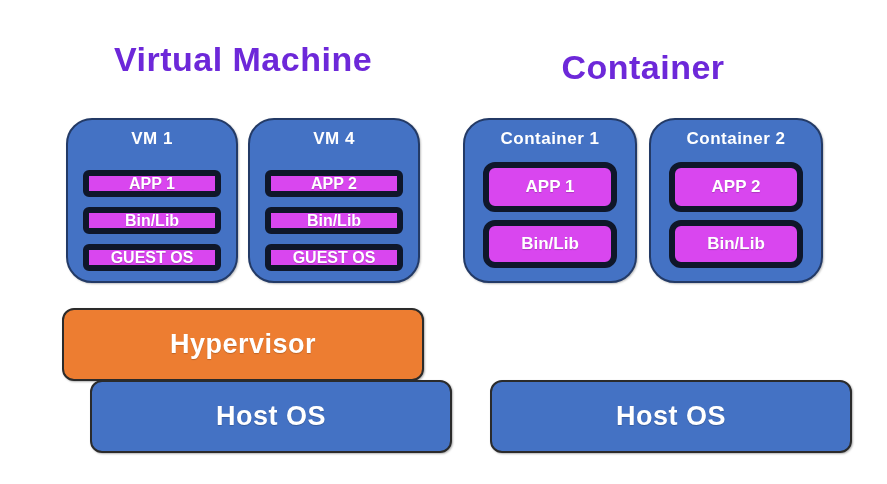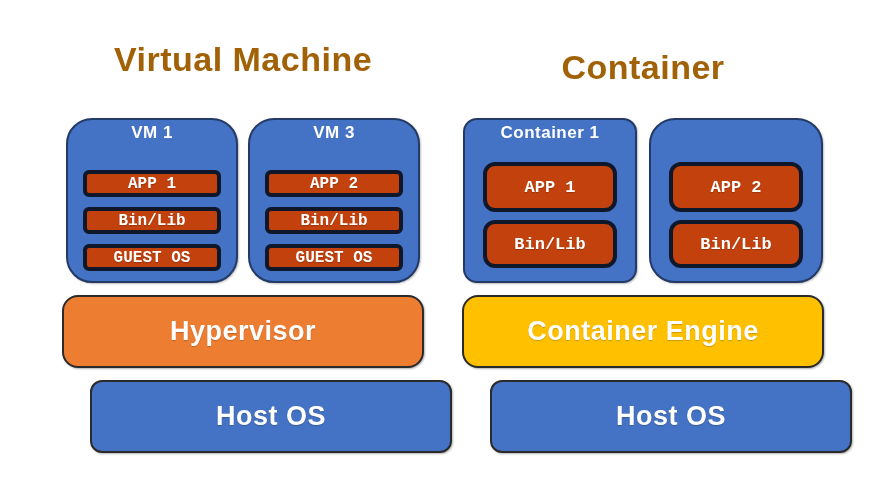"Virtual Machine" .col-title { color: #a16207 -> #6d28d9 }
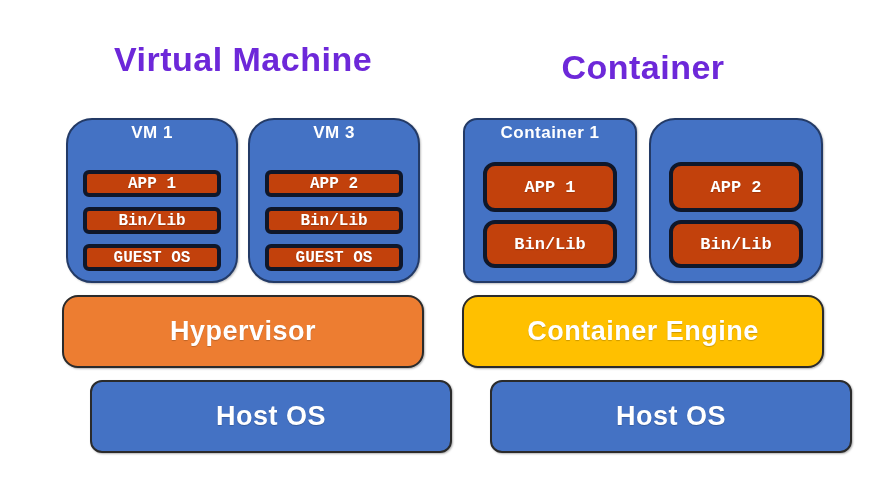"VM 1" .unit-title { margin-top: 3px -> 9px }
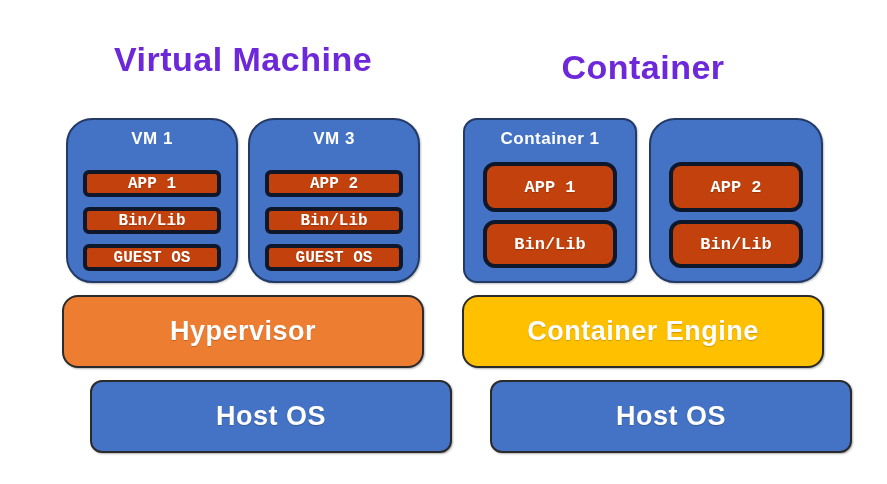"VM 3" div.unit-title { text: 3 -> 4 }
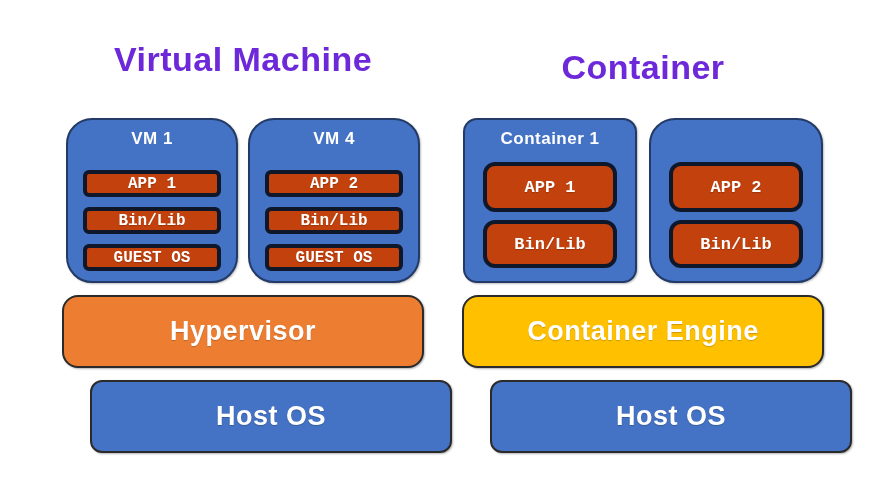"Container 1" .unit-box.ct1 { border-radius: 14px -> none }
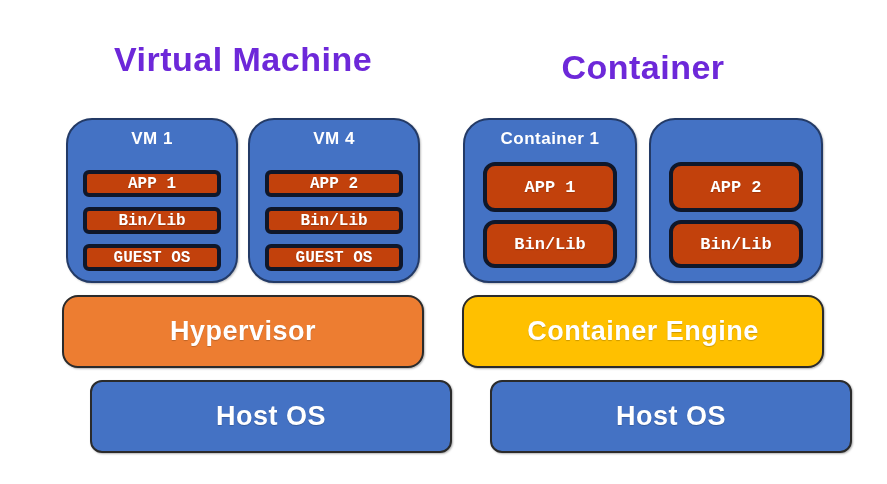"Container 2" div.unit-title { html: none -> <div>Container 2</div> }
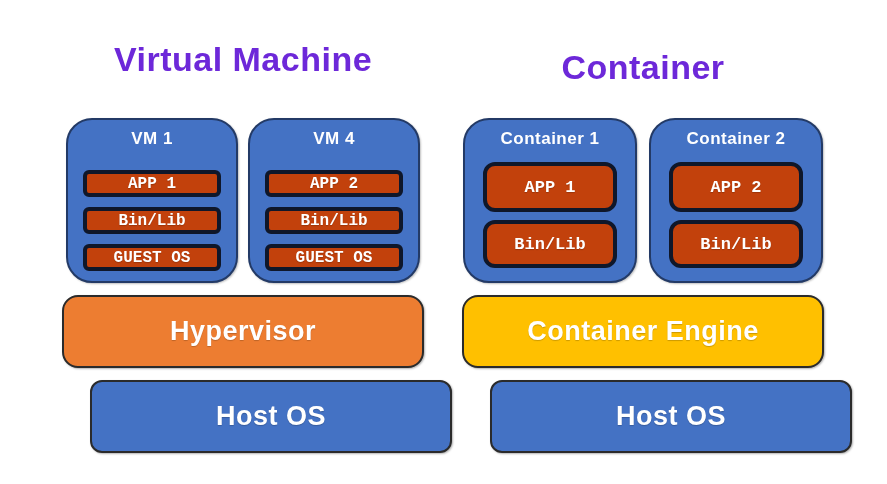"APP 1" .unit-item { background: #c2410c -> #d946ef; border: 4px solid #0f172a -> 6px solid #0f172a; font-family: Liberation Mono, monospace -> none }
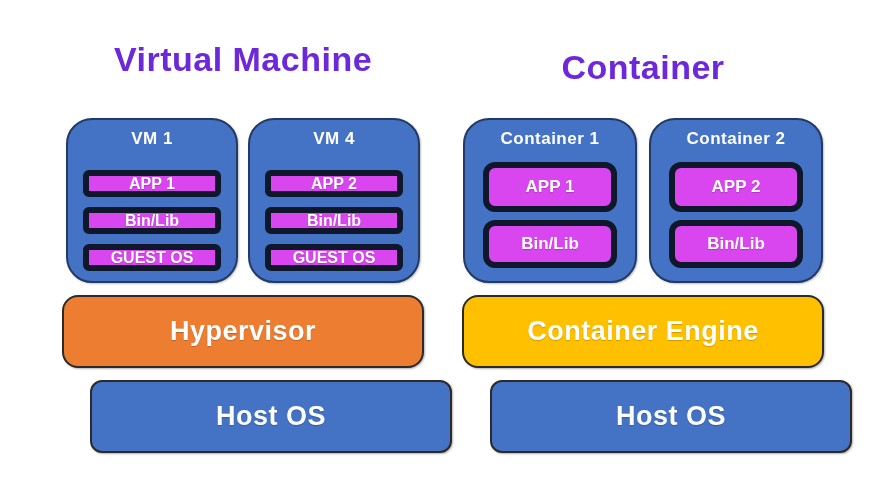"Hypervisor" .layer-bar.row1 { border-radius: 16px -> none; top: 295px -> 308px }
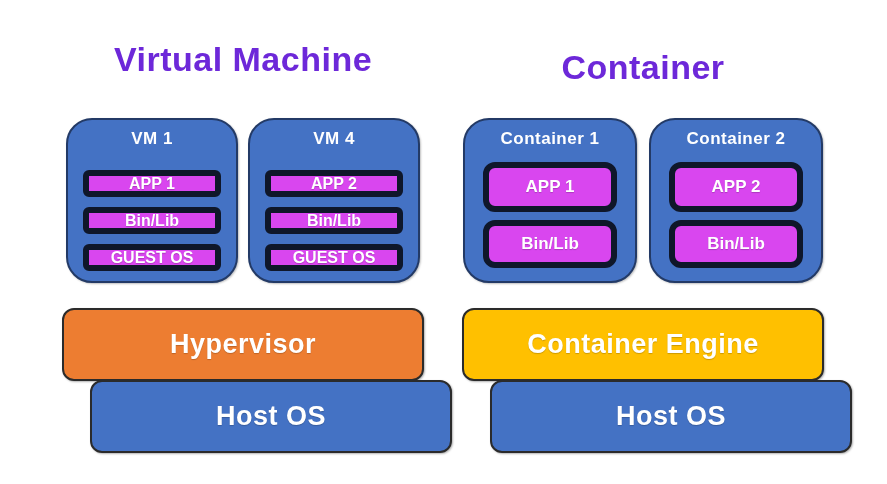"Container Engine" div.layer-bar { html: <div>Container Engine</div> -> none }
